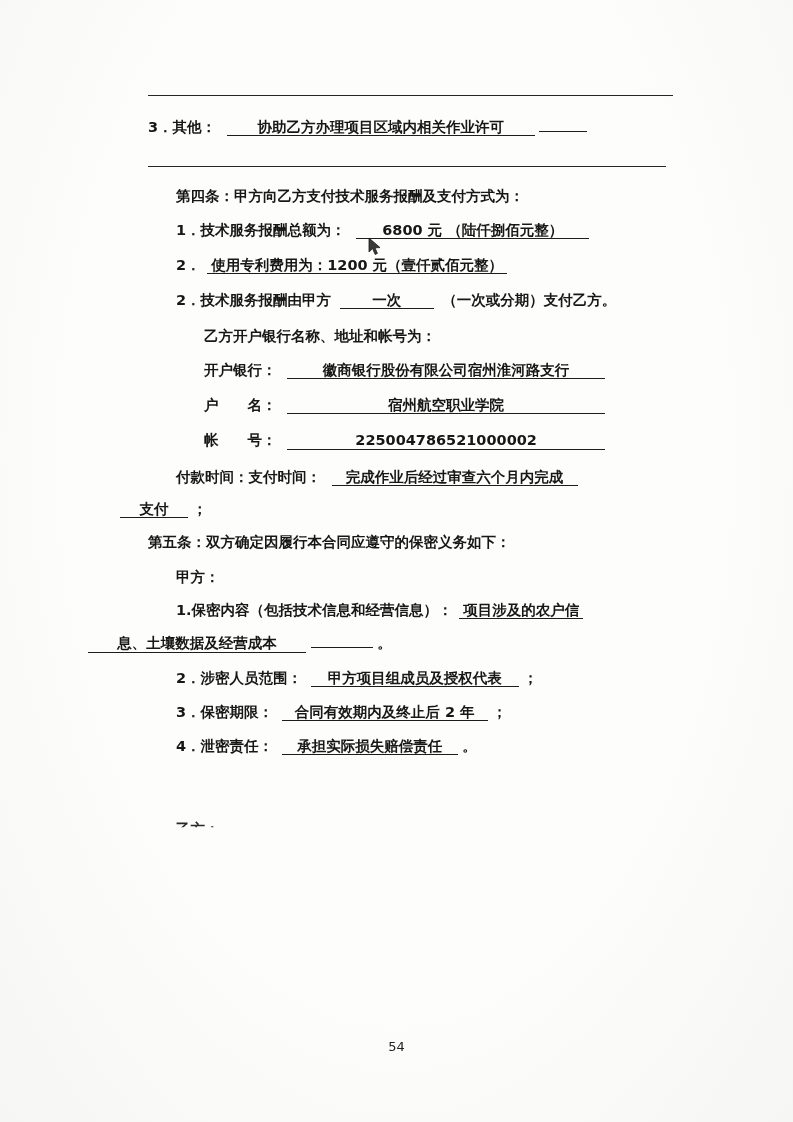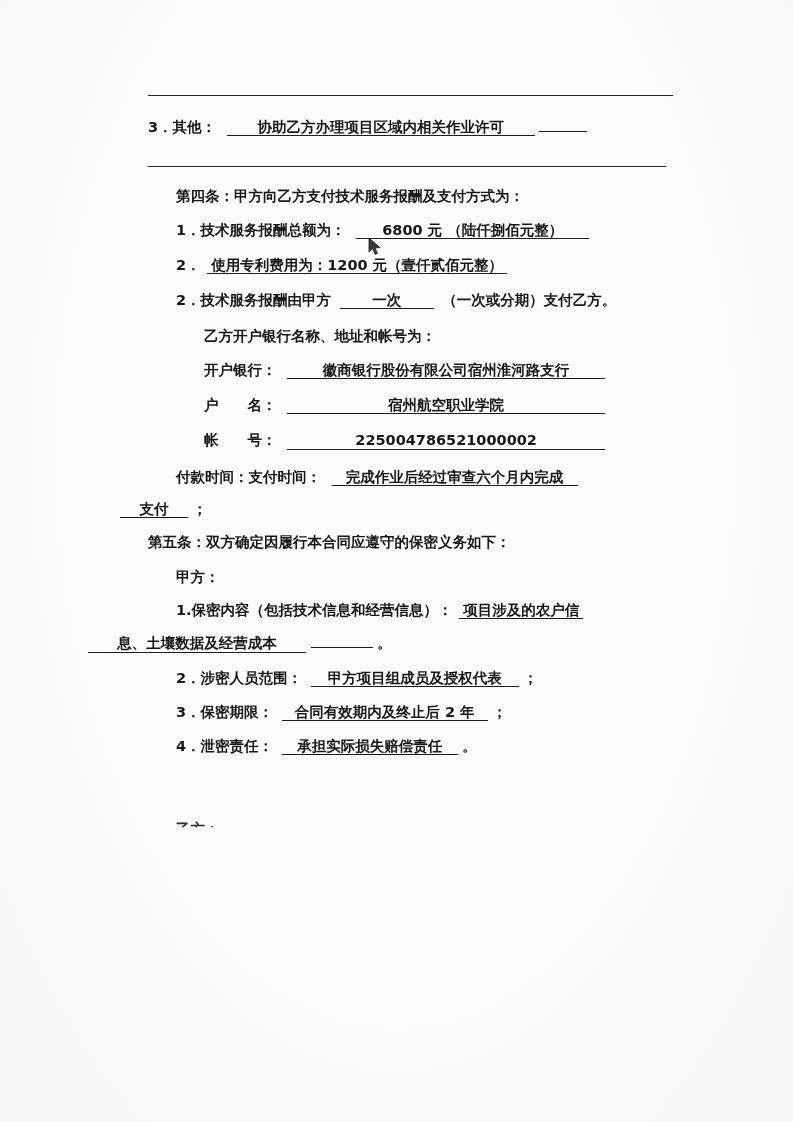"54" div.pagenum { html: none -> <div>54</div> }
